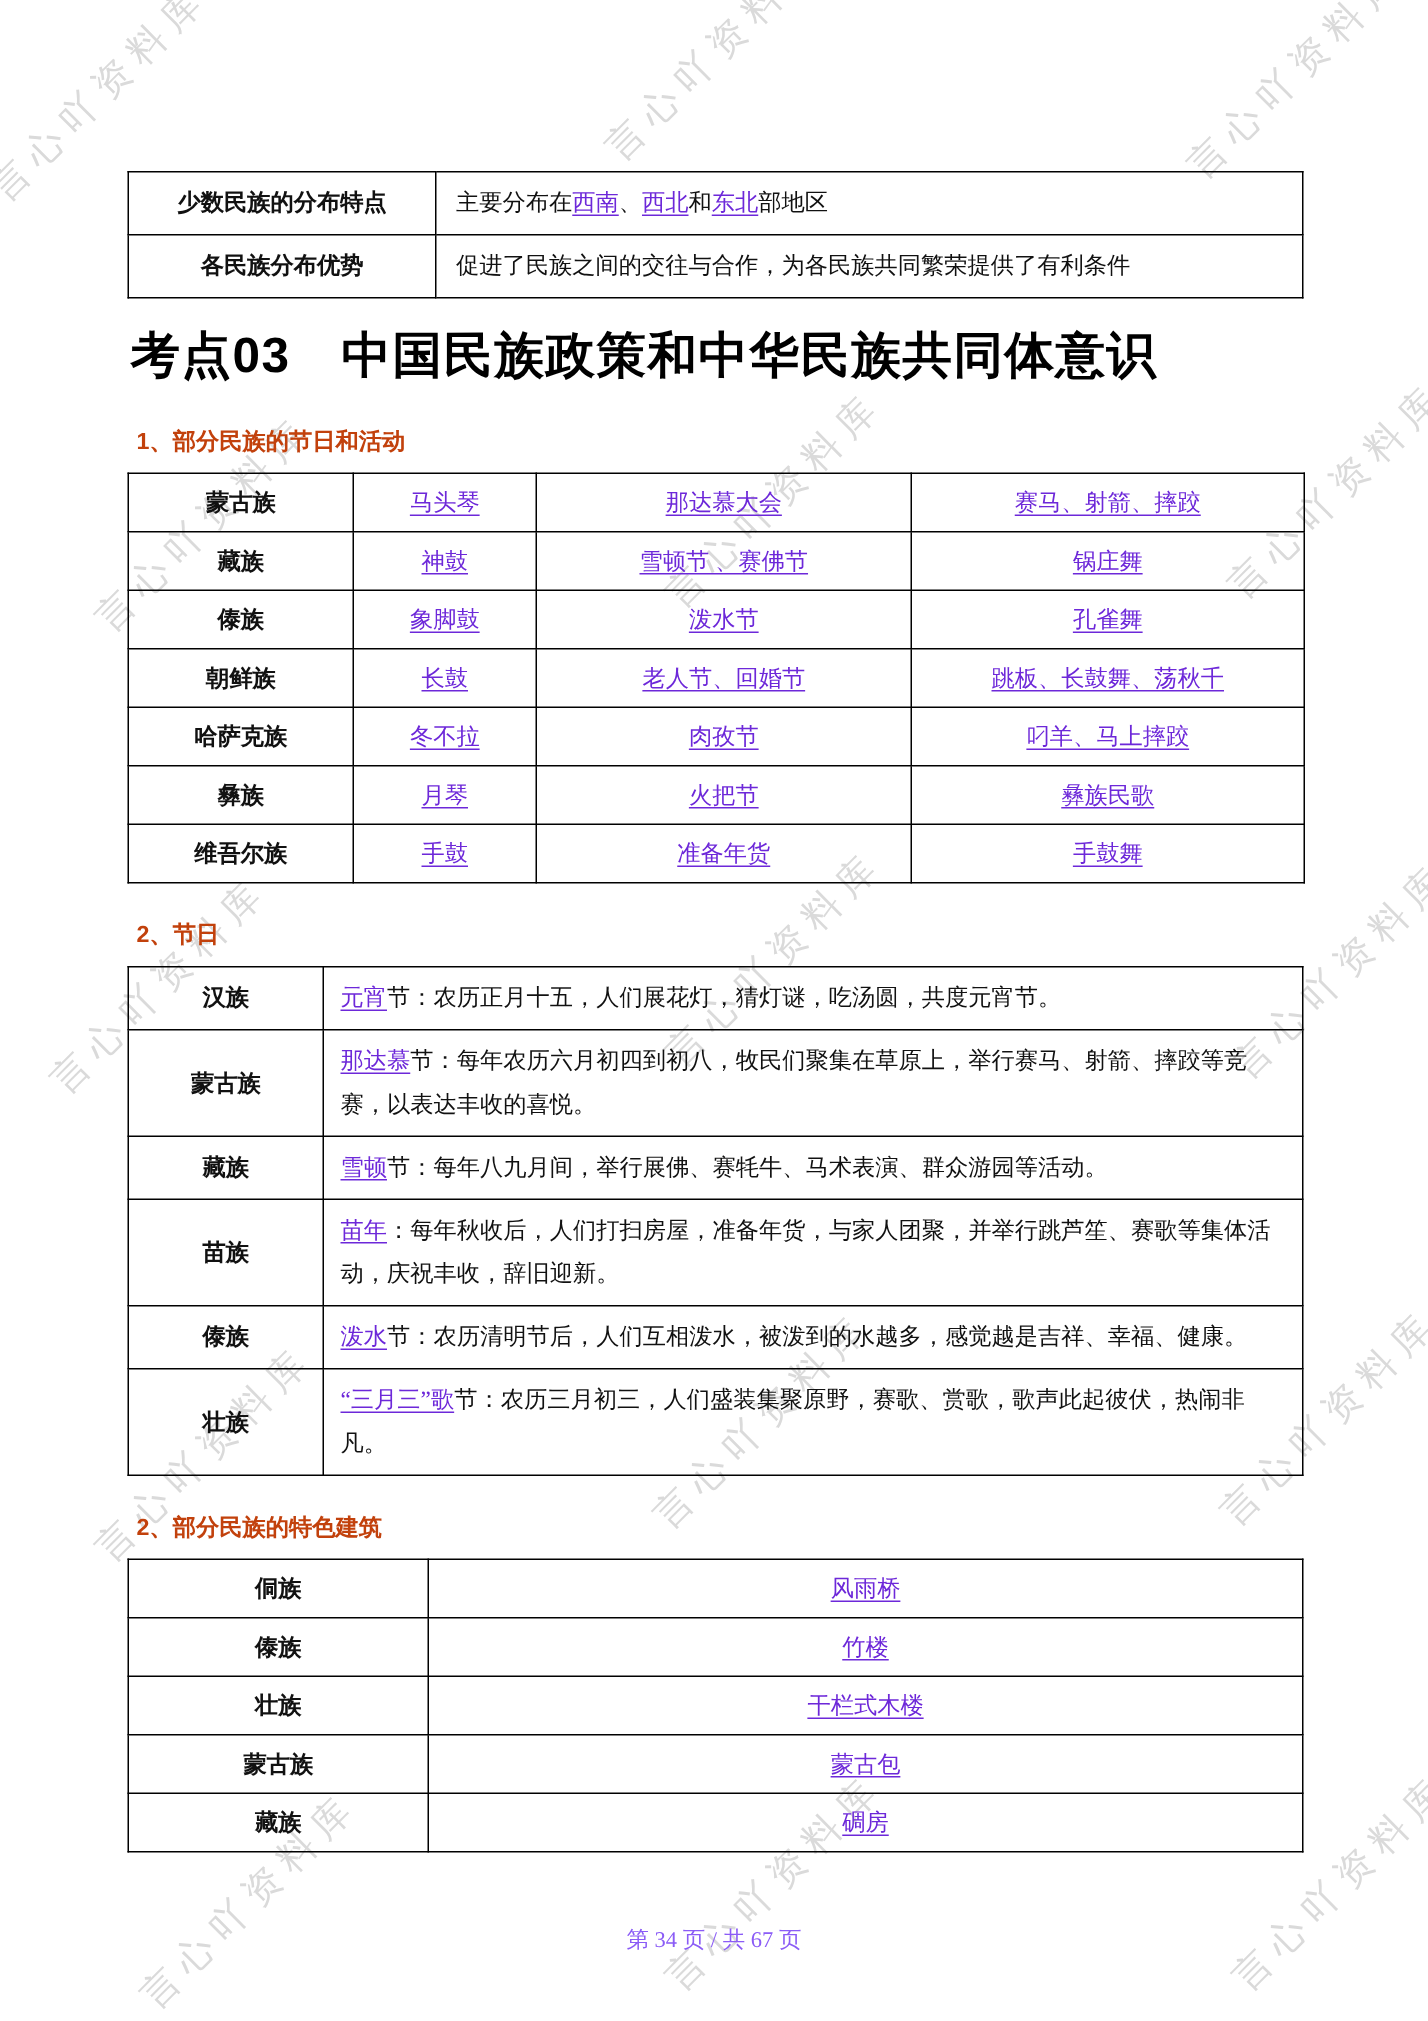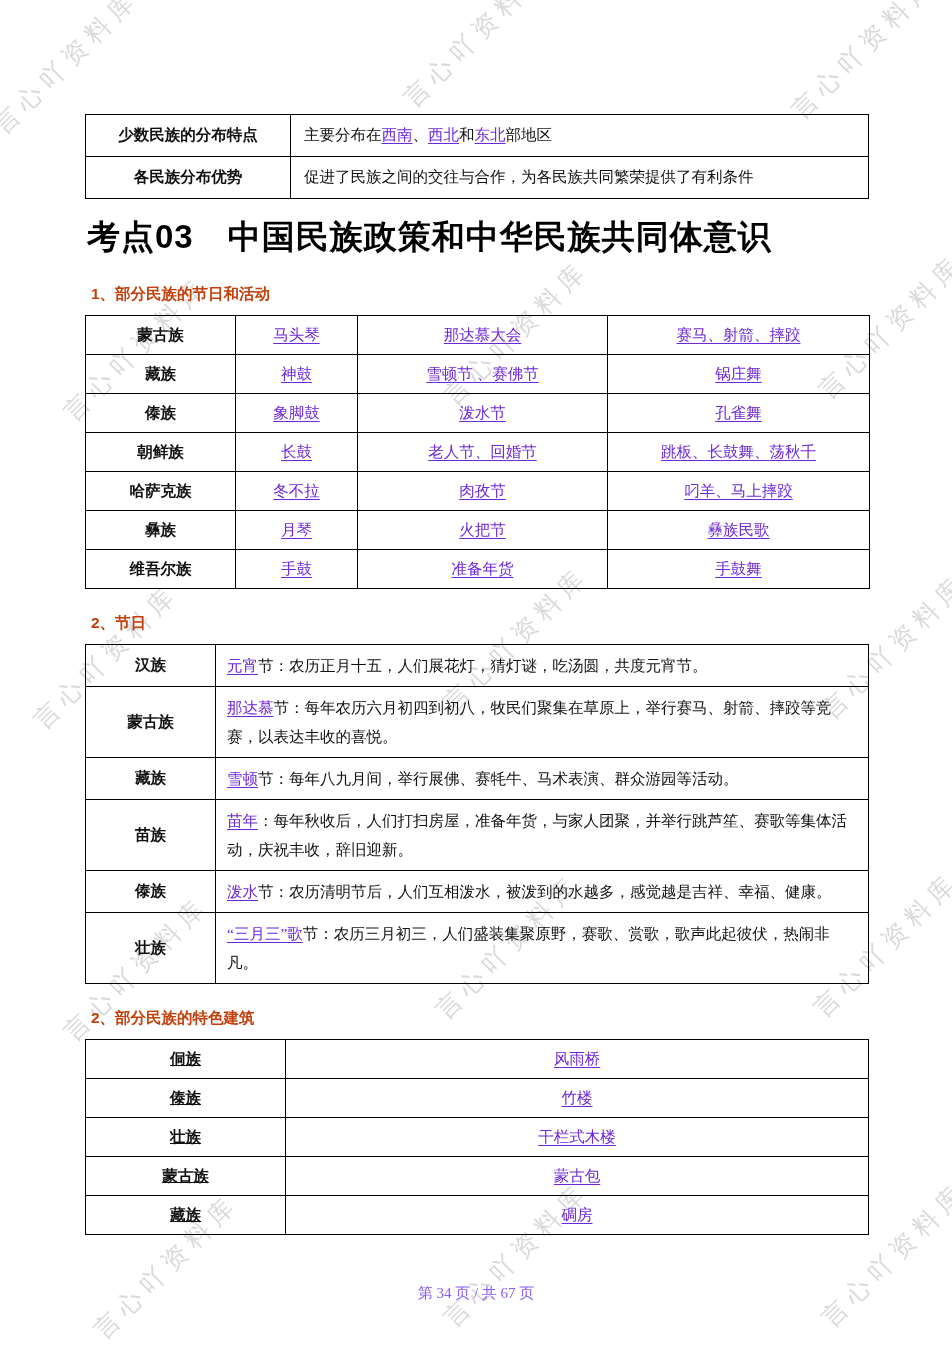"侗族" .t3 .ethnic { text-decoration: underline -> none }
